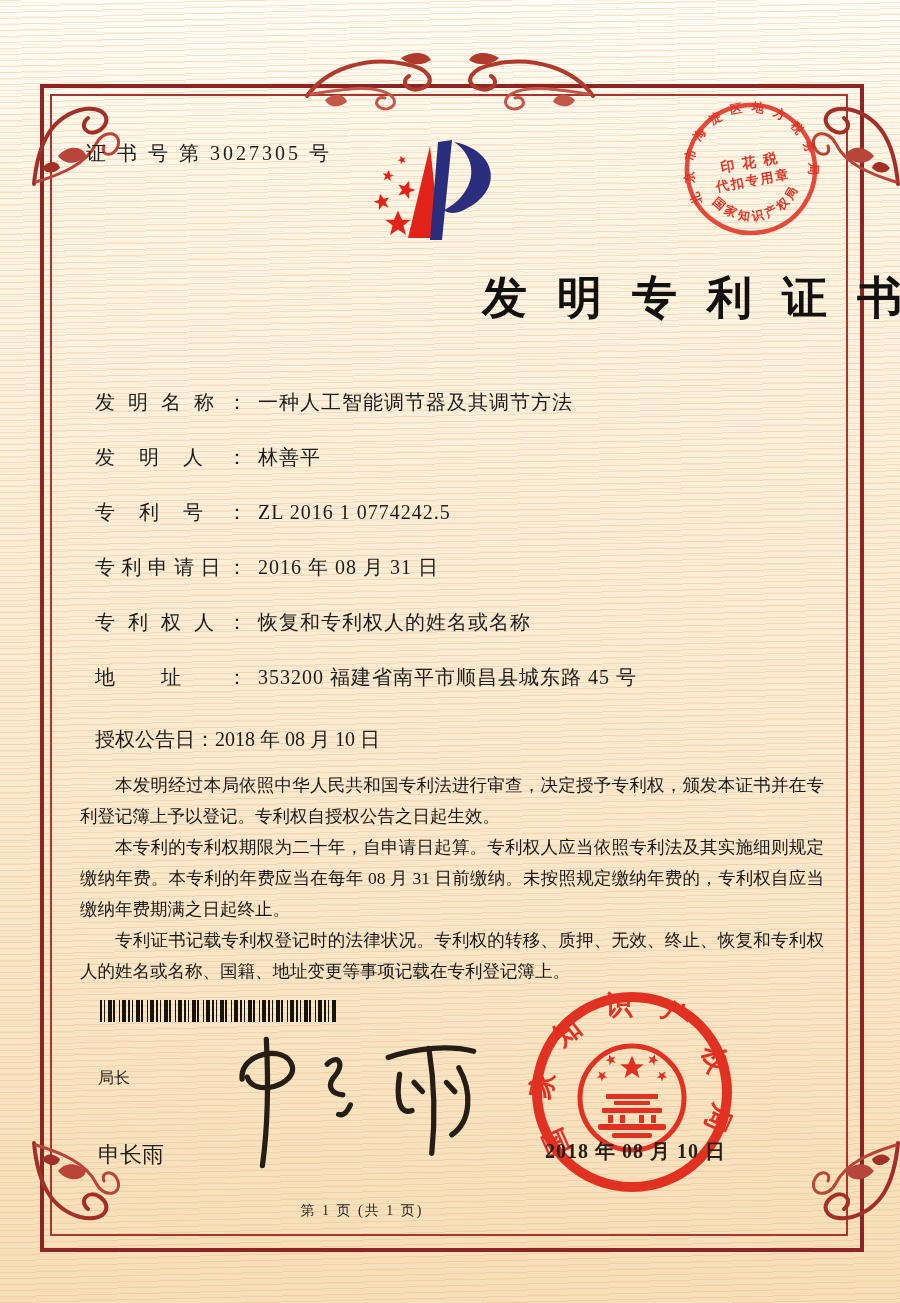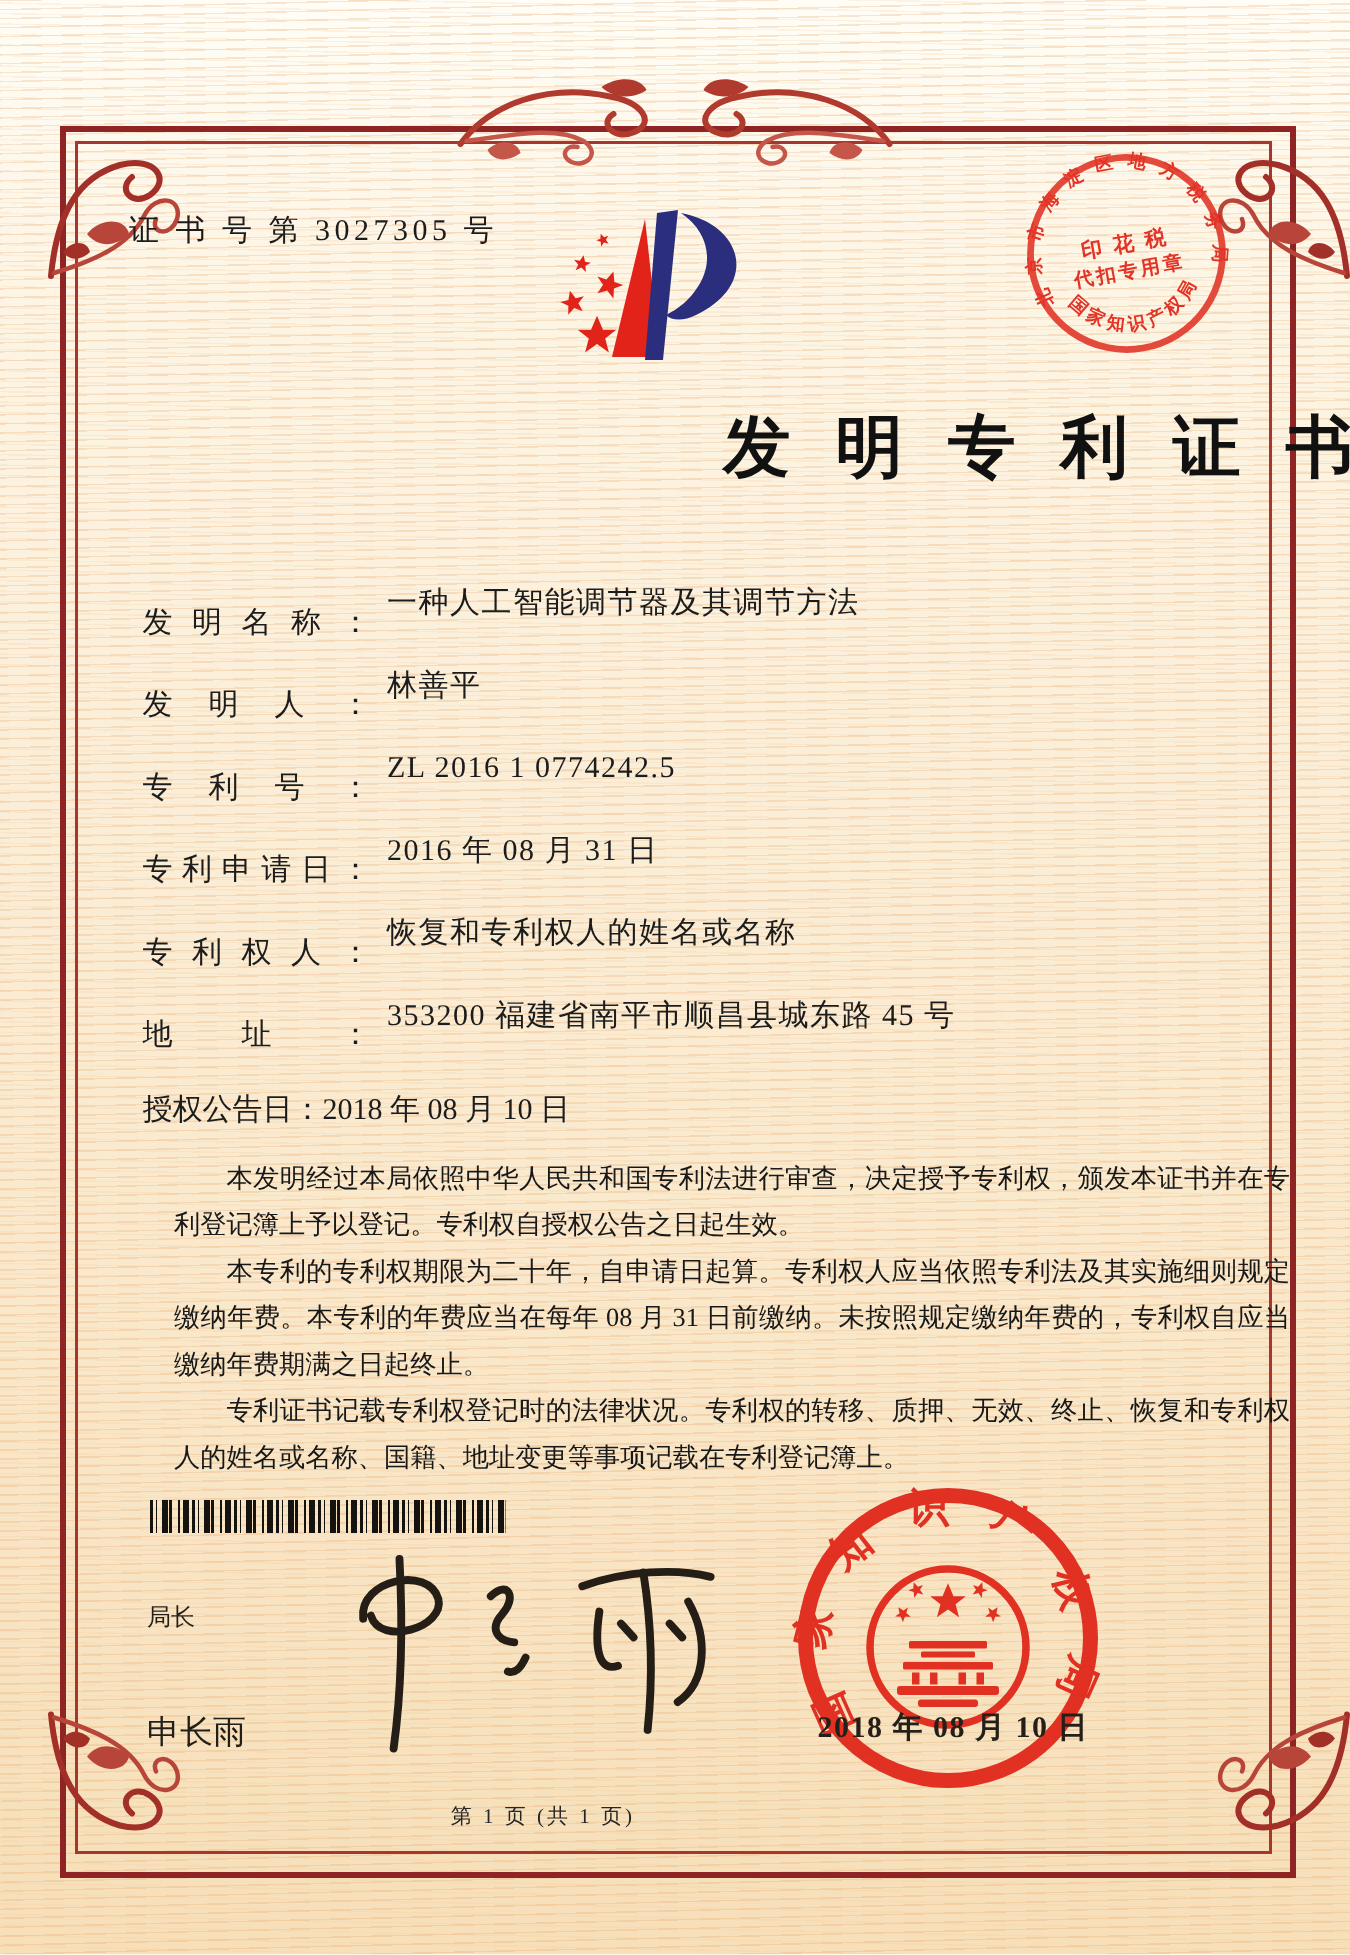"发明名称：" .flabel { margin-top: 13px -> none }
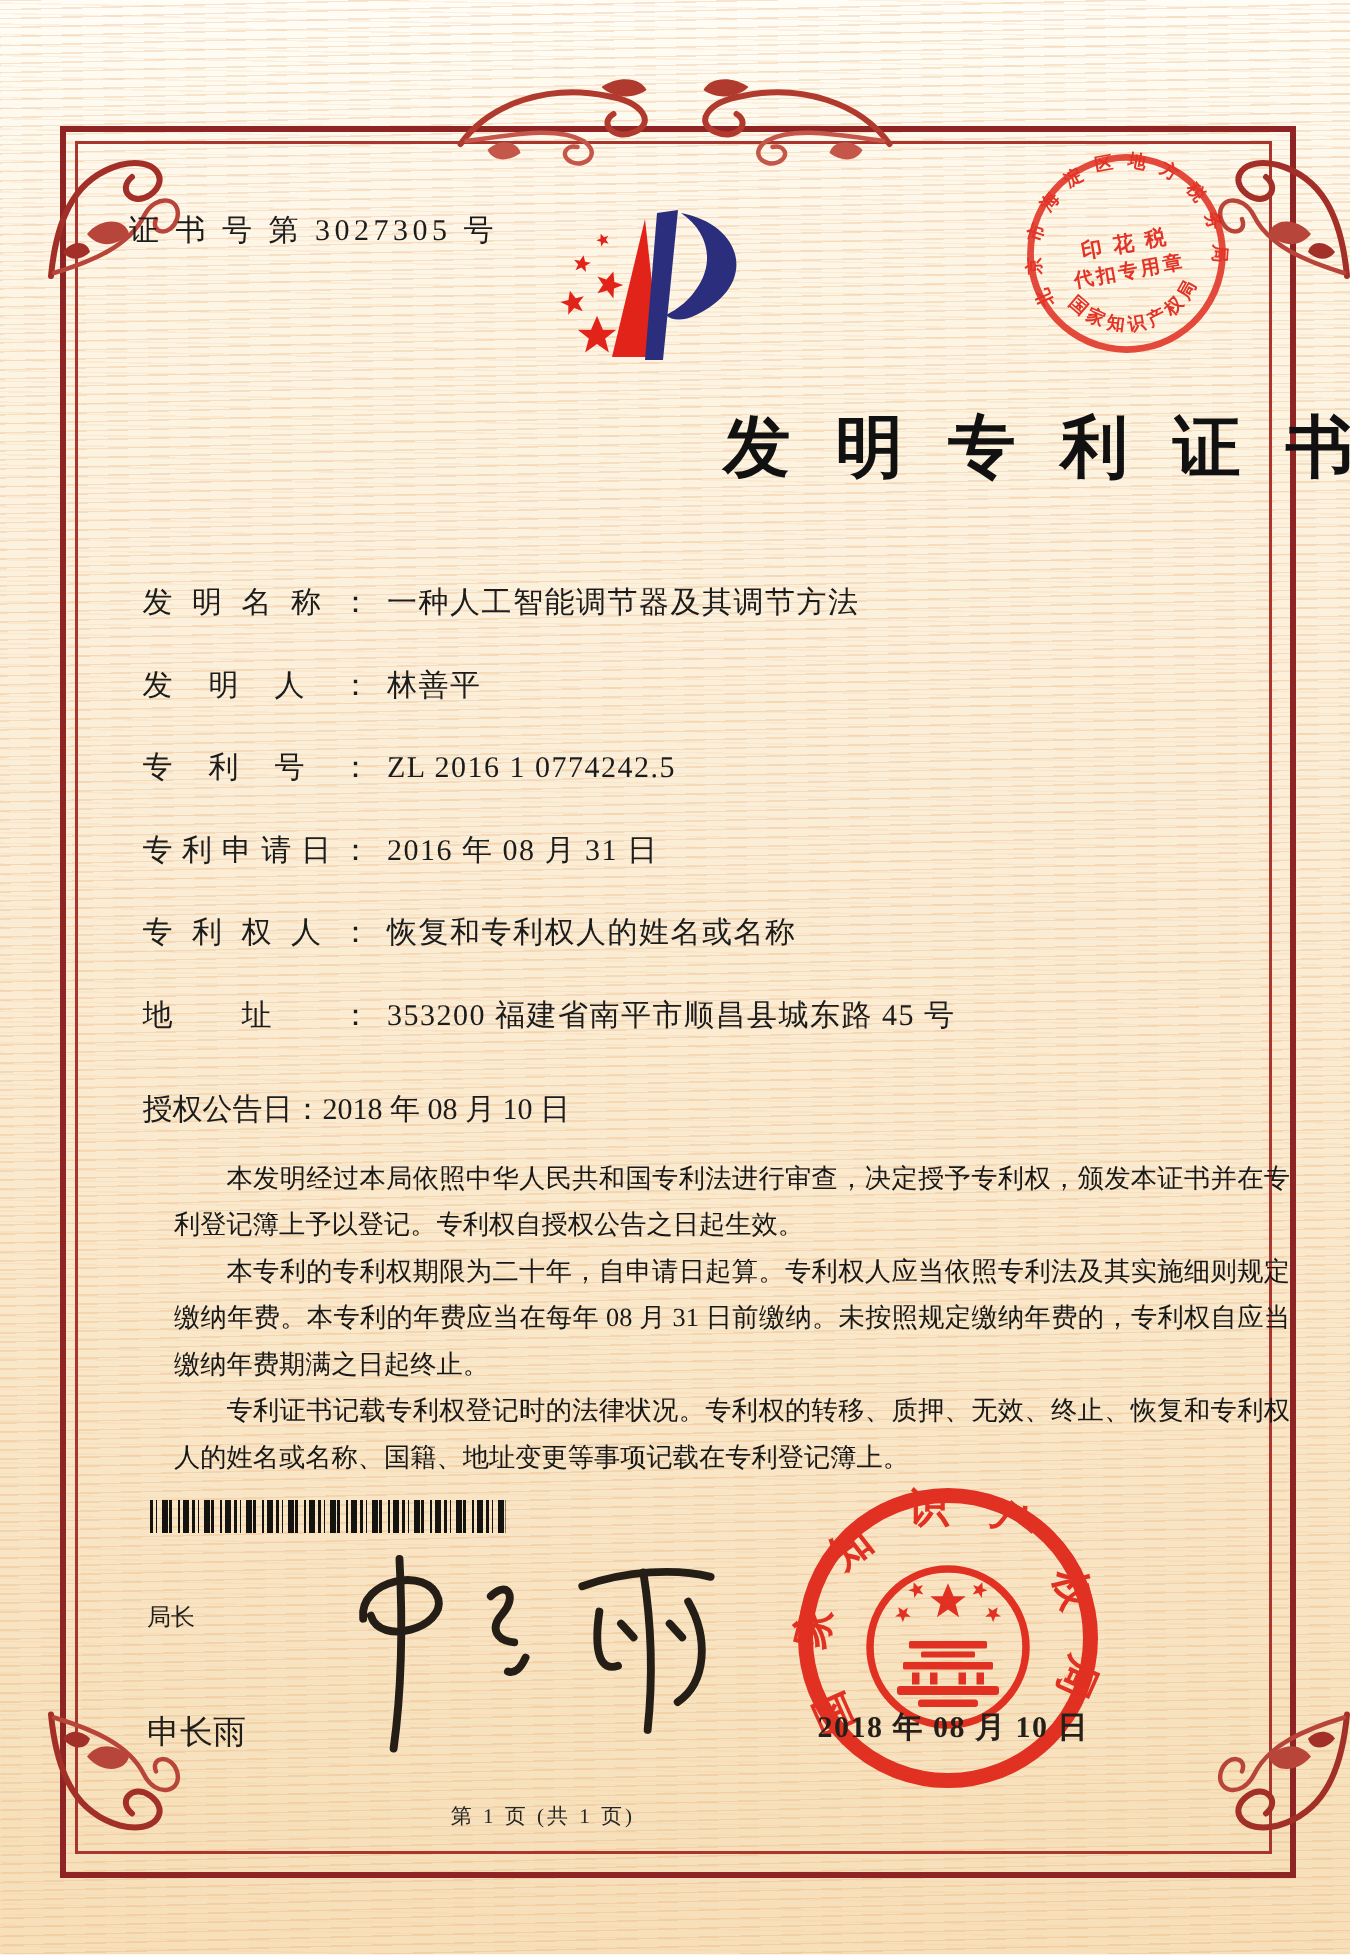"本发明经过本局依照中华人民共和国专利法进行审查，决定授予专利权，颁发本证书并在专" .body-text { margin-left: 36px -> none }
